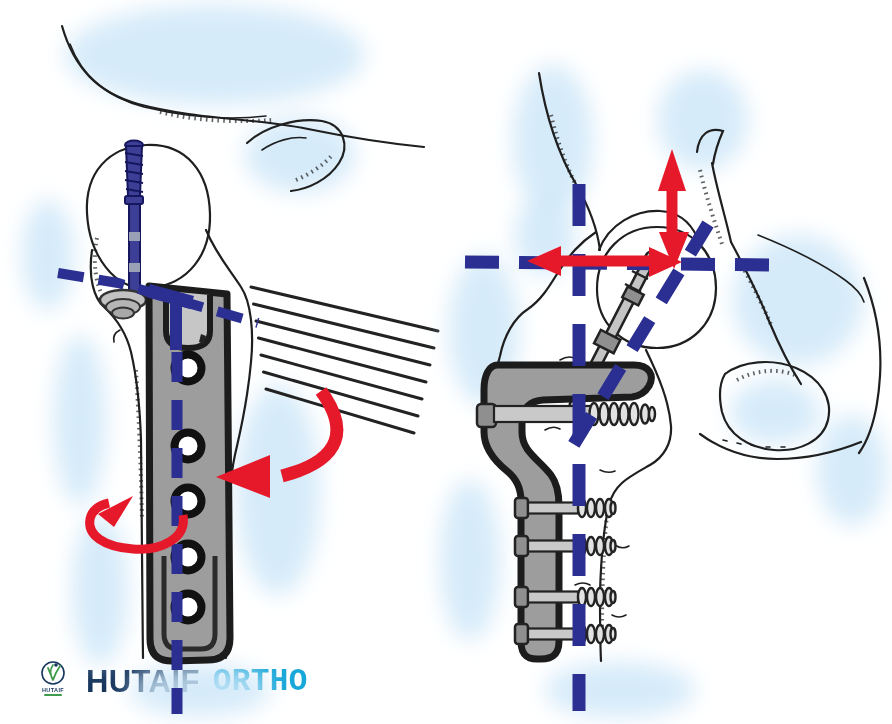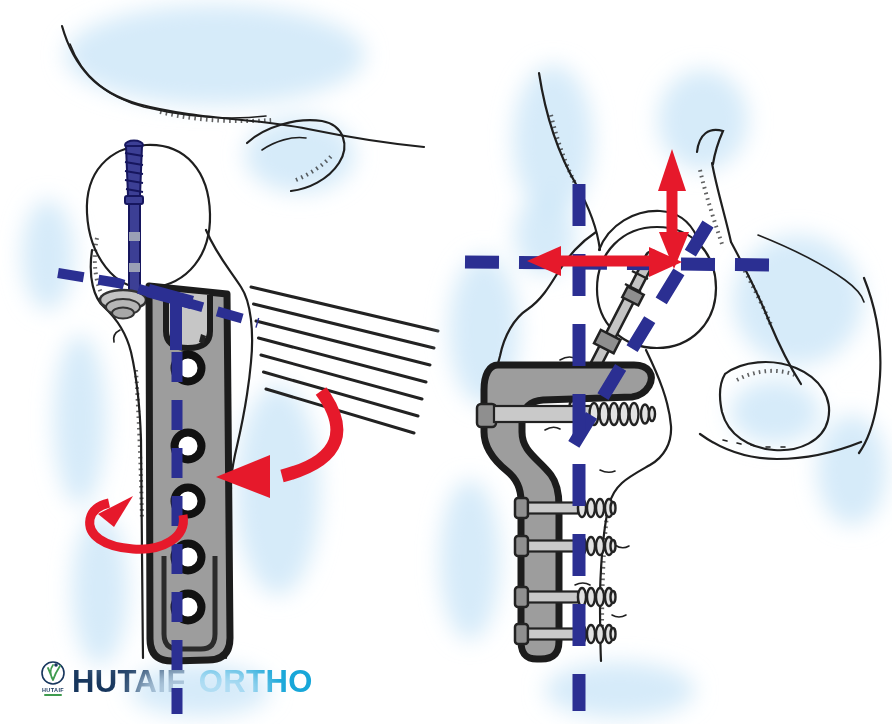"HUTAIF" .brand { gap: none -> 14px }
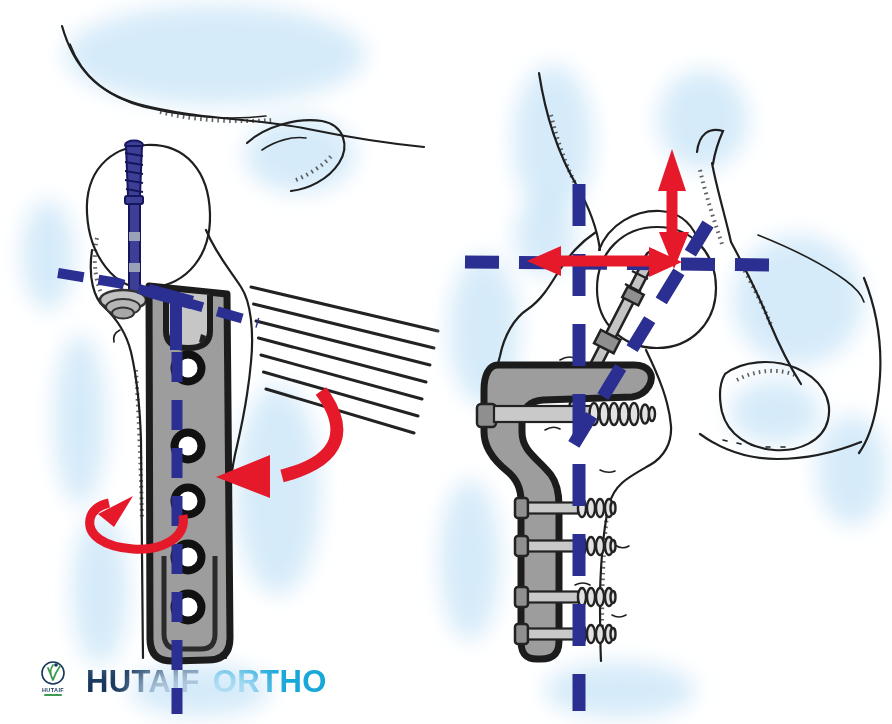"ORTHO" .wm-secondary { font-family: none -> Liberation Mono, monospace }
